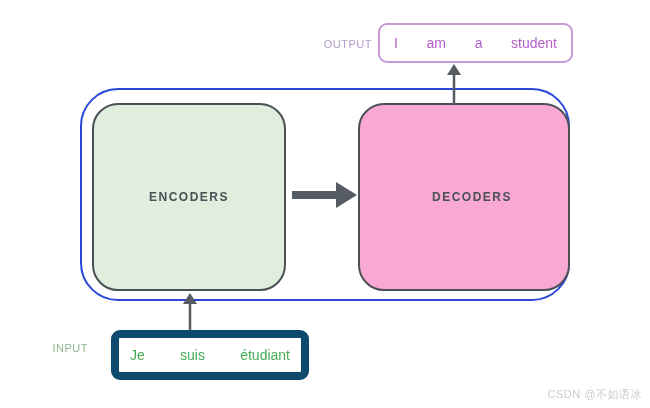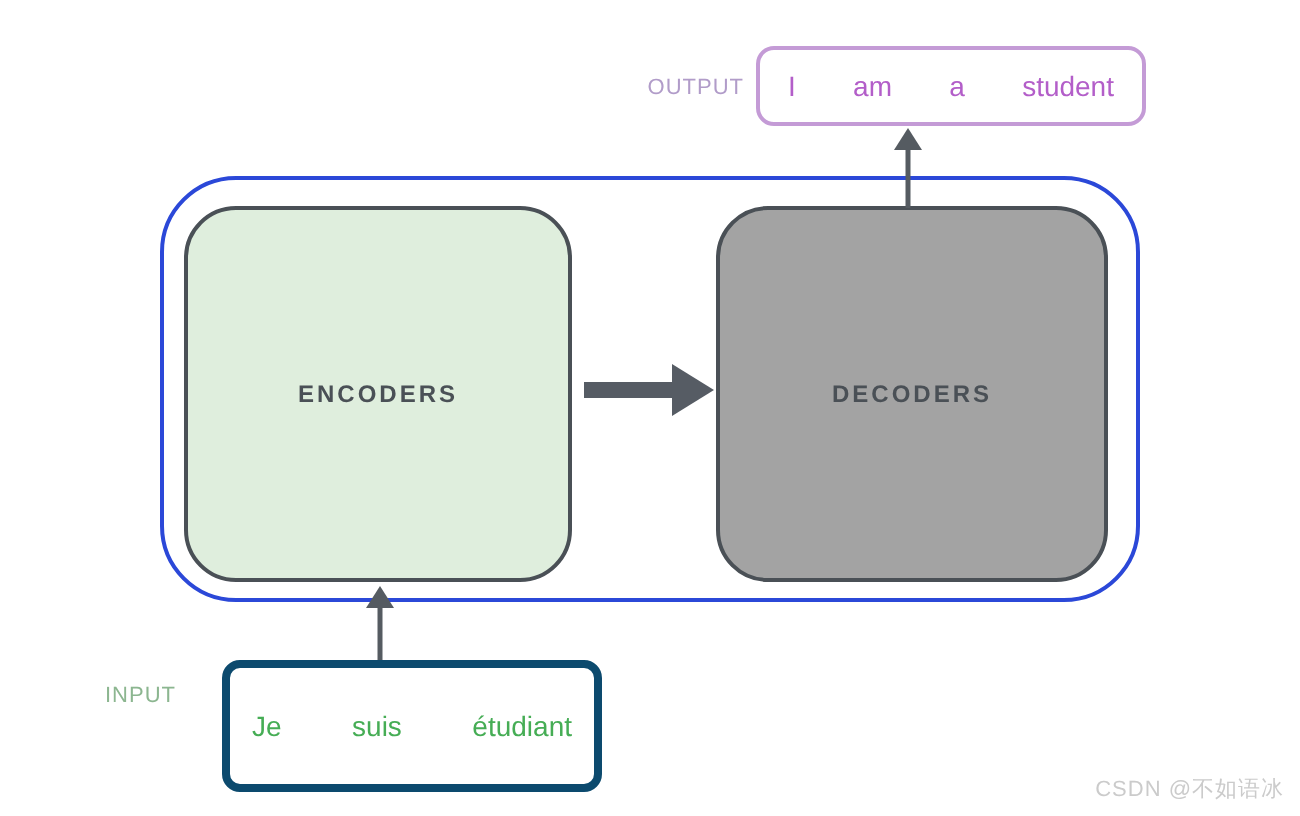"DECODERS" .block.decoders { background: #a3a3a3 -> #f9a8d4; padding-left: none -> 16px }
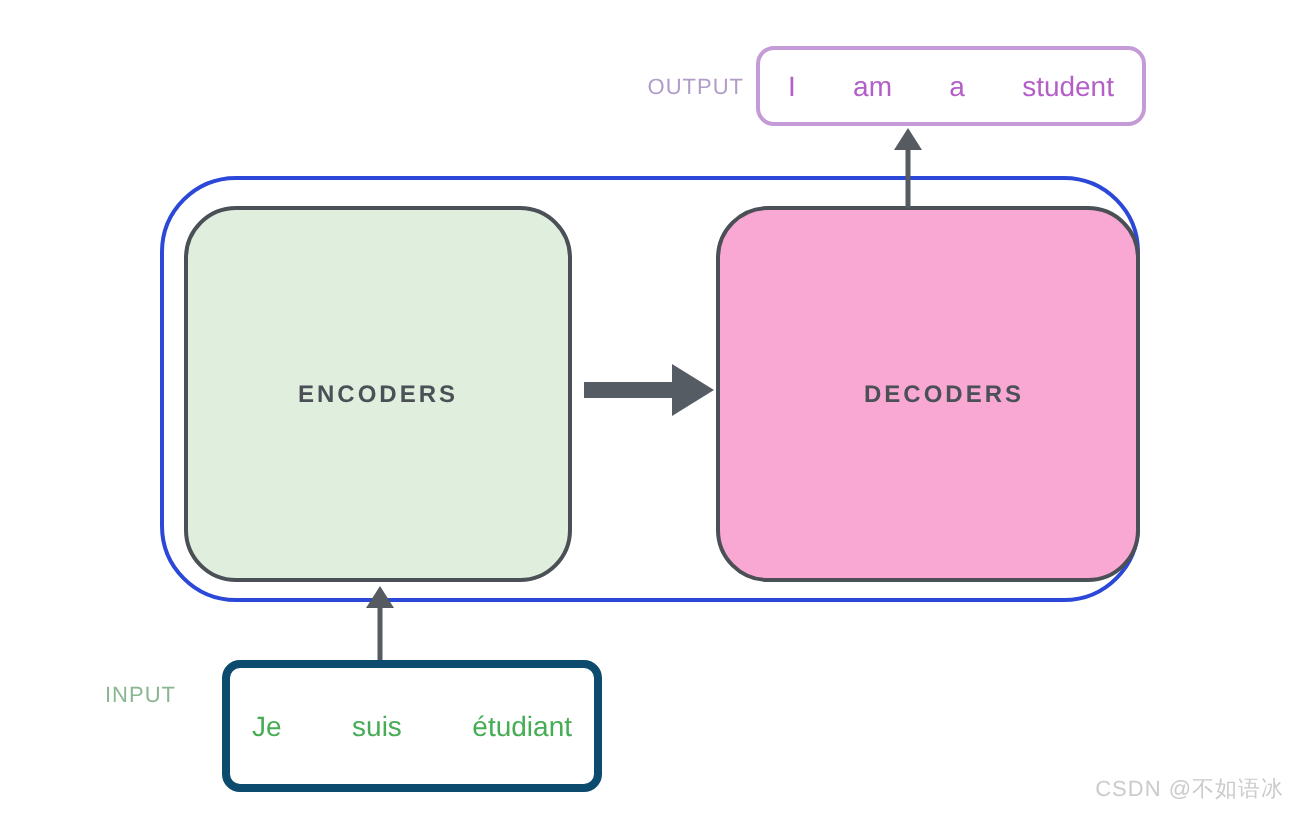"Je" .token-box.input { border: 4px solid #0c4a6e -> 8px solid #0c4a6e; padding: 12px 11px -> 0 11px }
